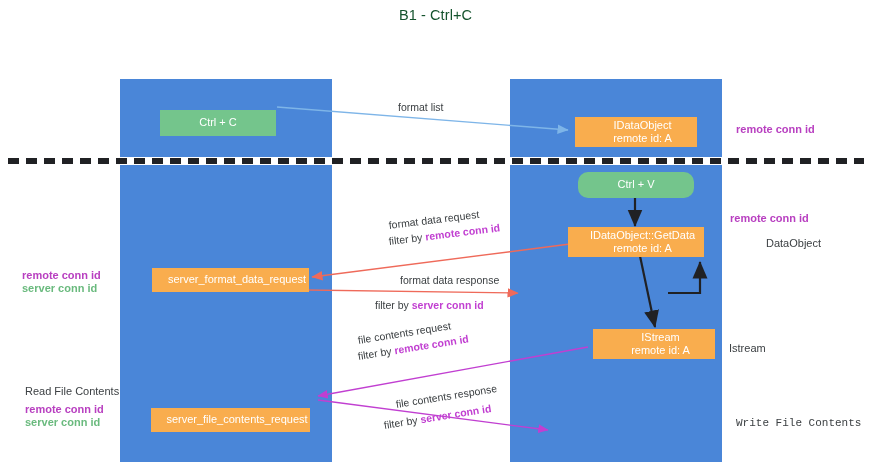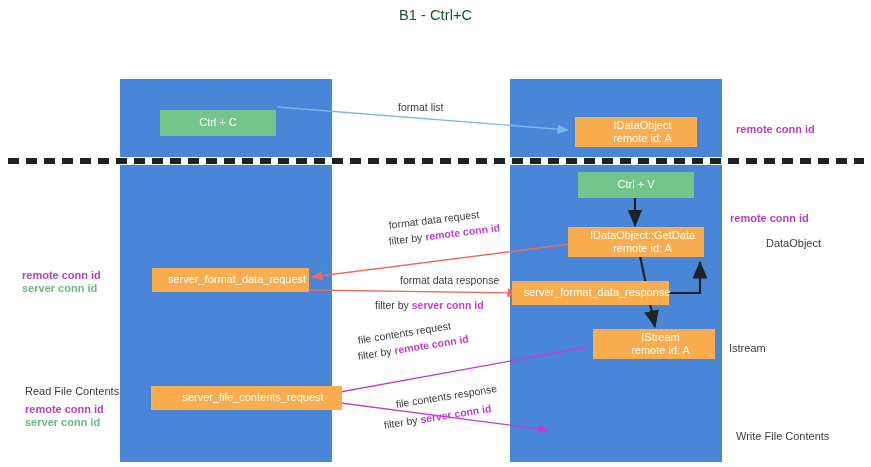"Ctrl + V" div.abs { border-radius: none -> 10px }
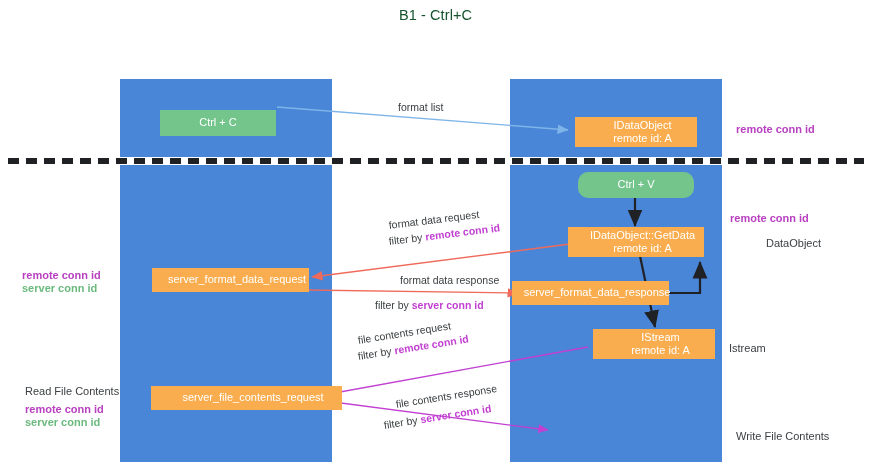"server_format_data_response" div.abs { html: <div> <span>server_format_data_response</span> </div> -> none }
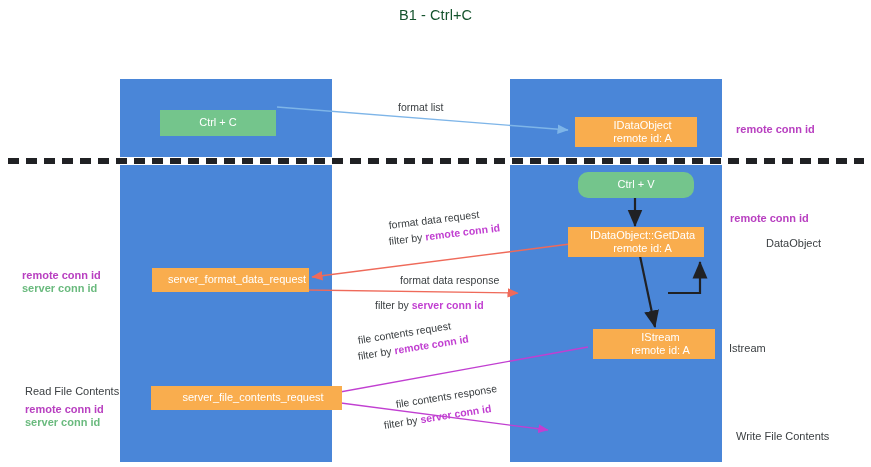"server_file_contents_request" div.abs { top: 386px -> 408px; width: 191px -> 159px }
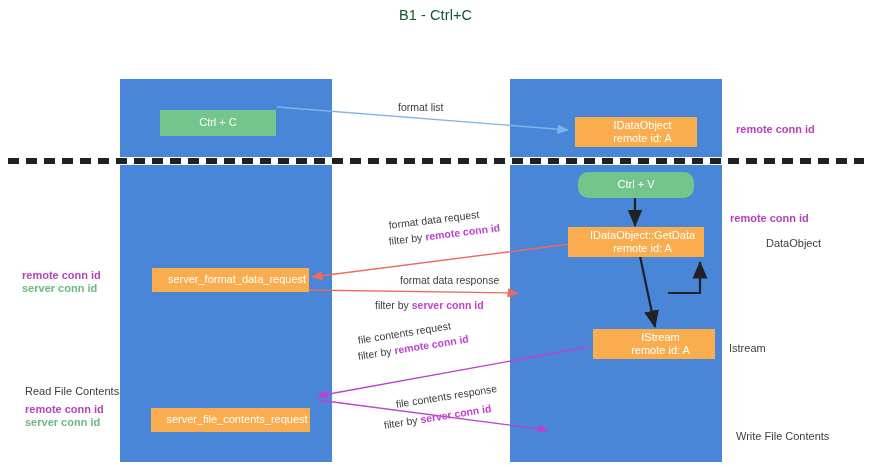"Write File Contents" div.abs { font-family: none -> Liberation Mono, monospace; top: 429px -> 416px }
